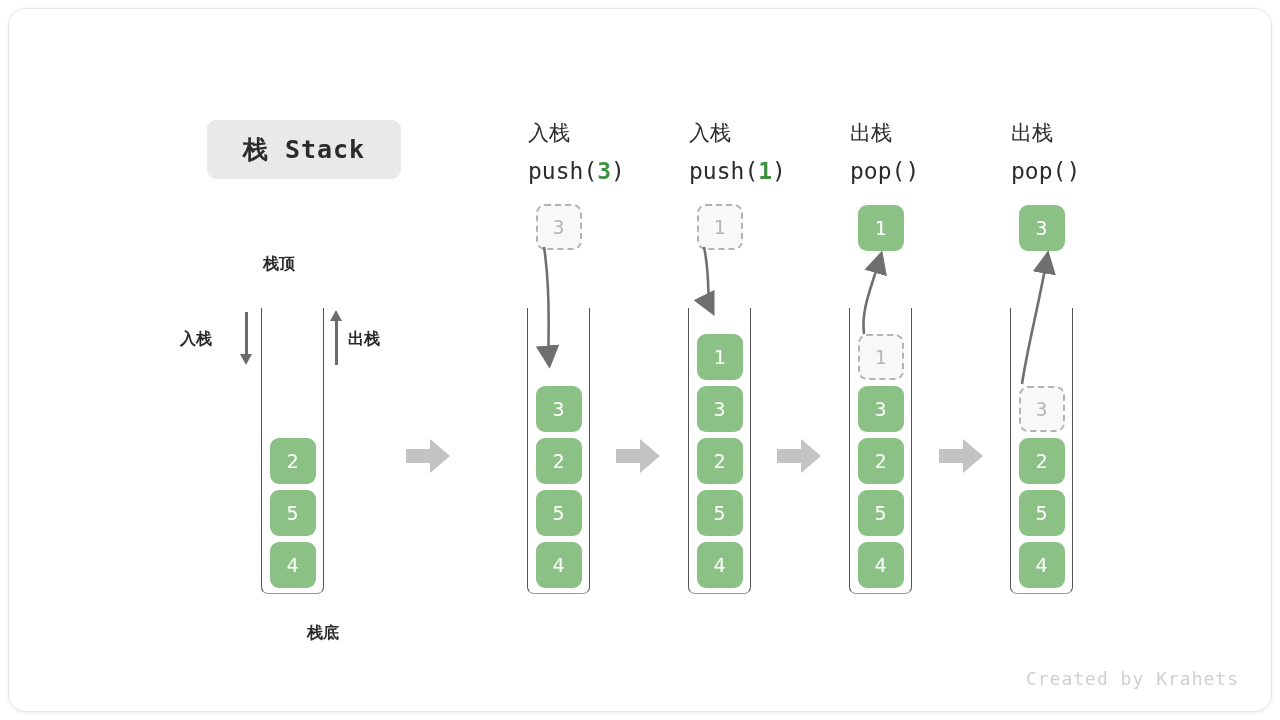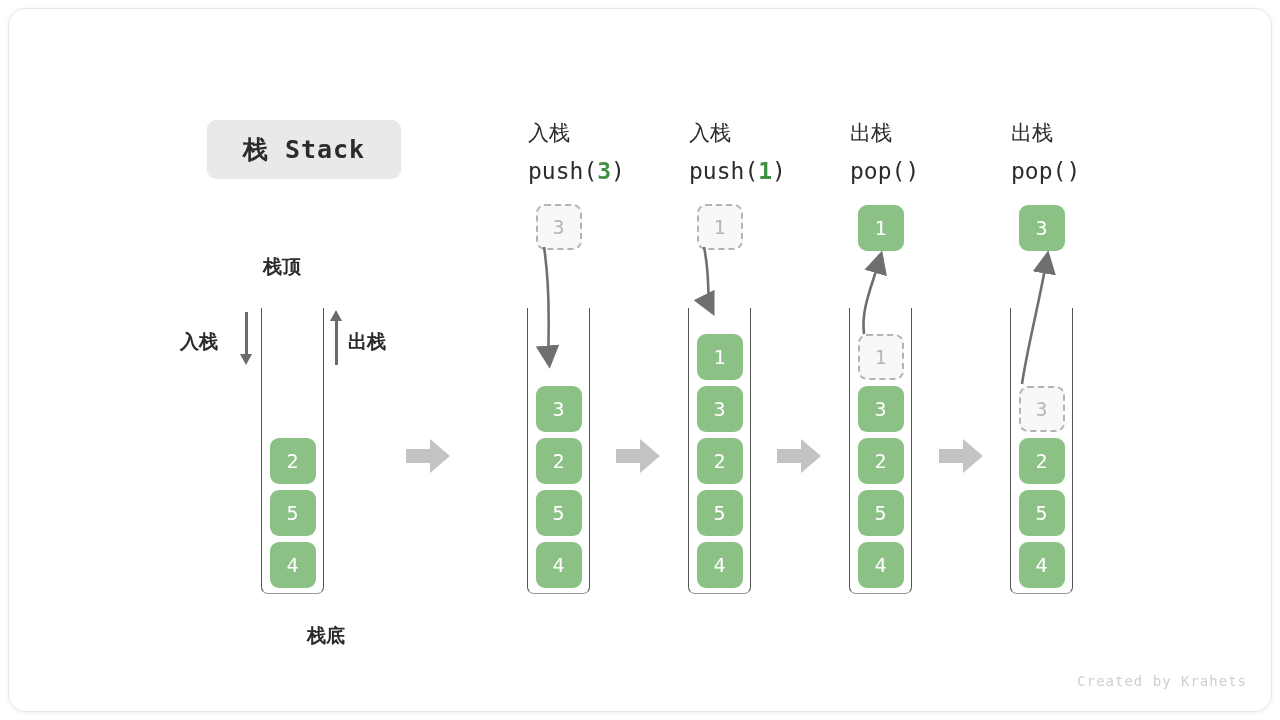"栈顶" .cn-label { font-size: 19px -> 16px }
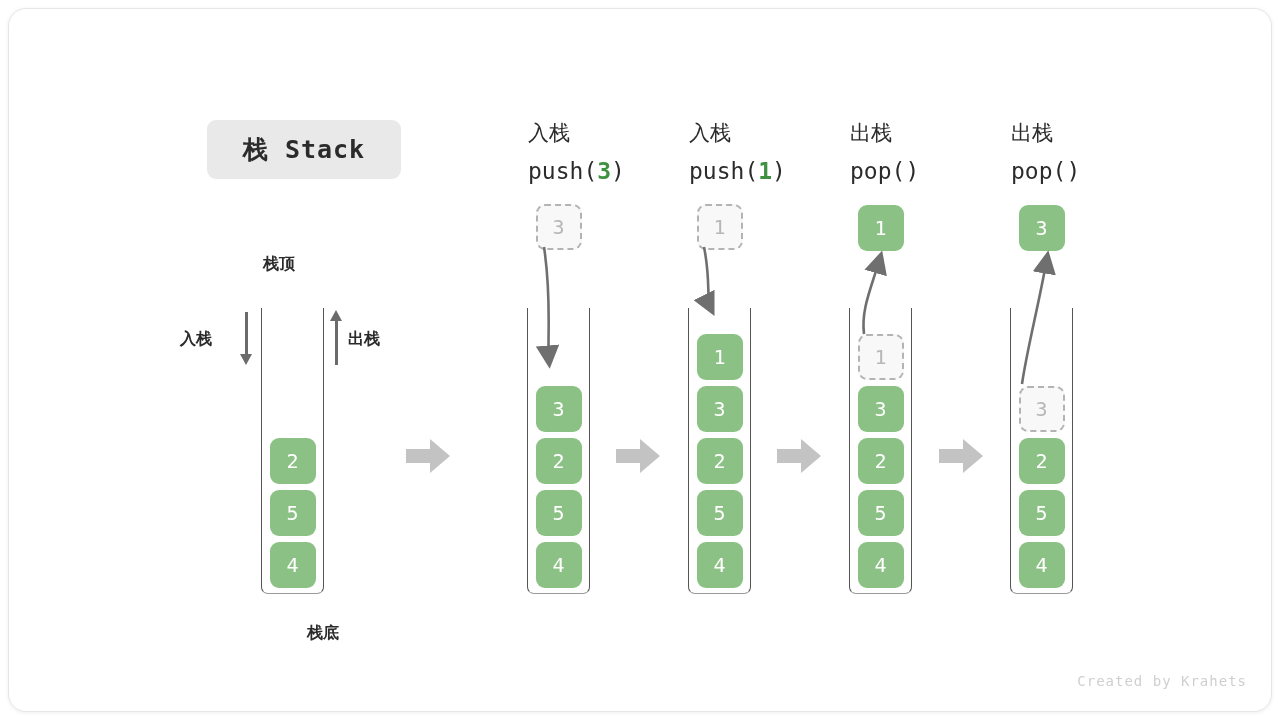"Created by Krahets" #footer { font-size: 14px -> 18px; right: 24px -> 32px }
